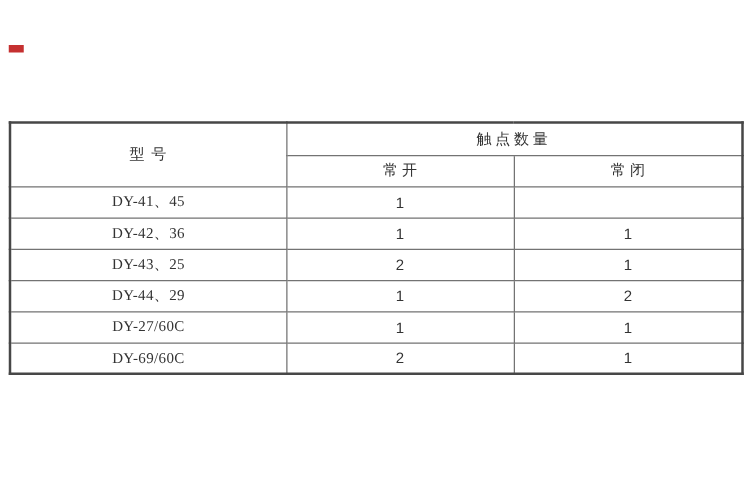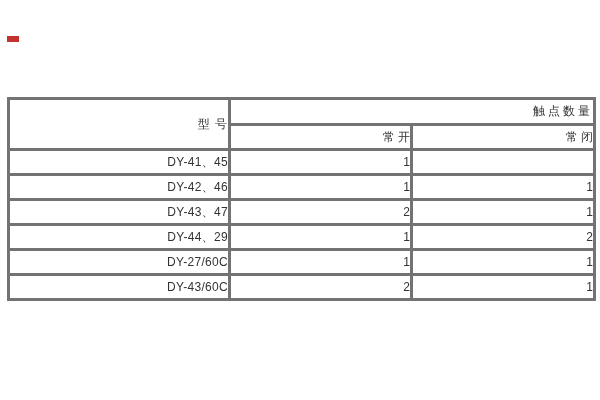"触点数量" table.spec th, table.spec td { border: 3px solid #737373 -> 1px solid #737373; text-align: right -> center }
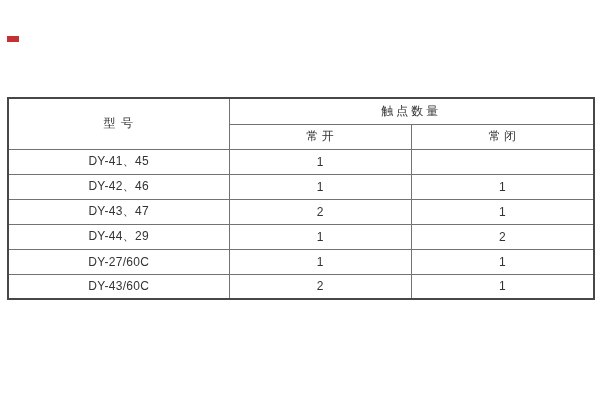"DY-41、45" .model-cell { font-family: none -> Liberation Serif, serif }
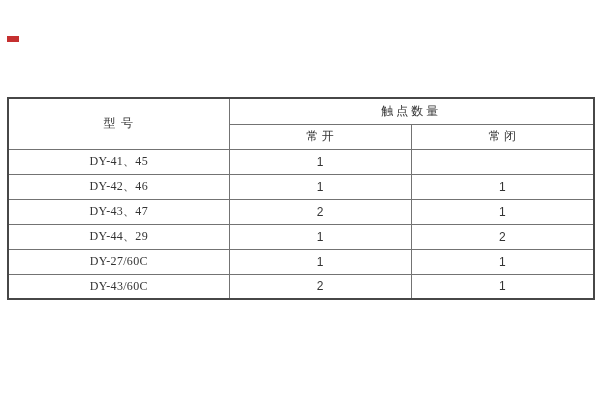"DY-42、46" td.model-cell { text: 46 -> 36 }
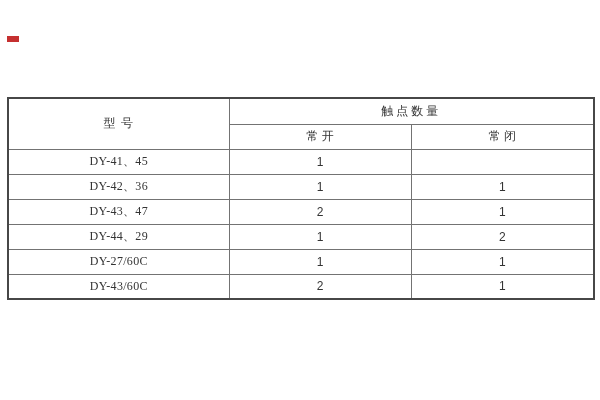"DY-43、47" td.model-cell { text: 47 -> 25 }
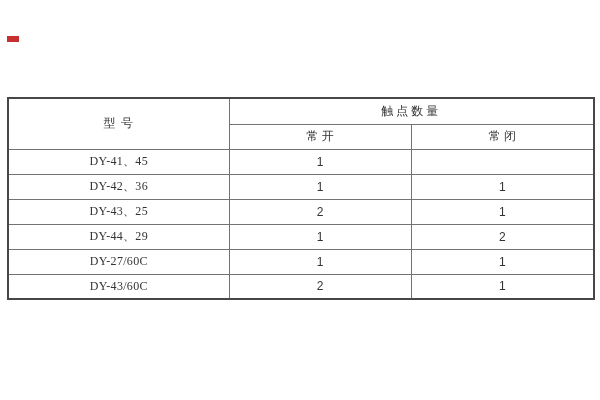"DY-43/60C" td.model-cell { text: DY-43/60C -> DY-69/60C }
